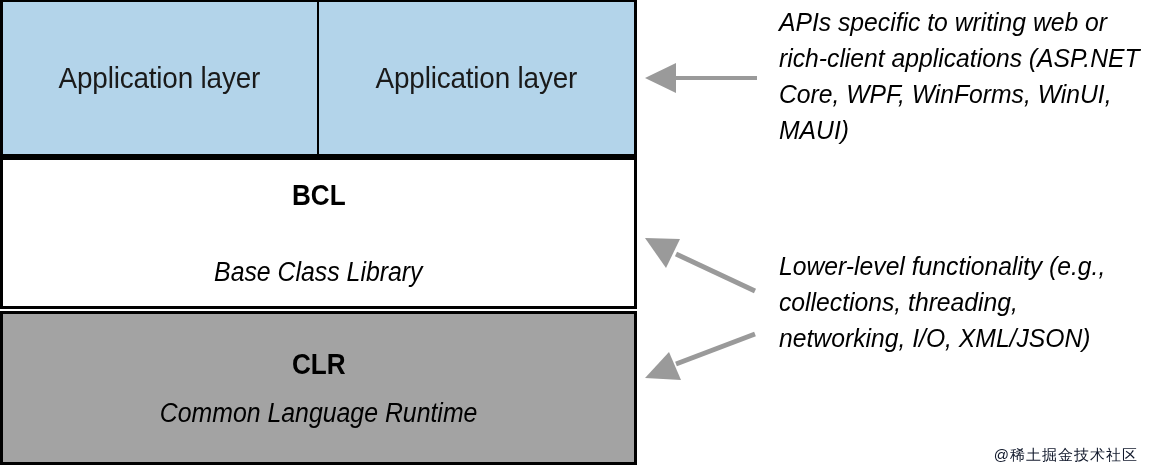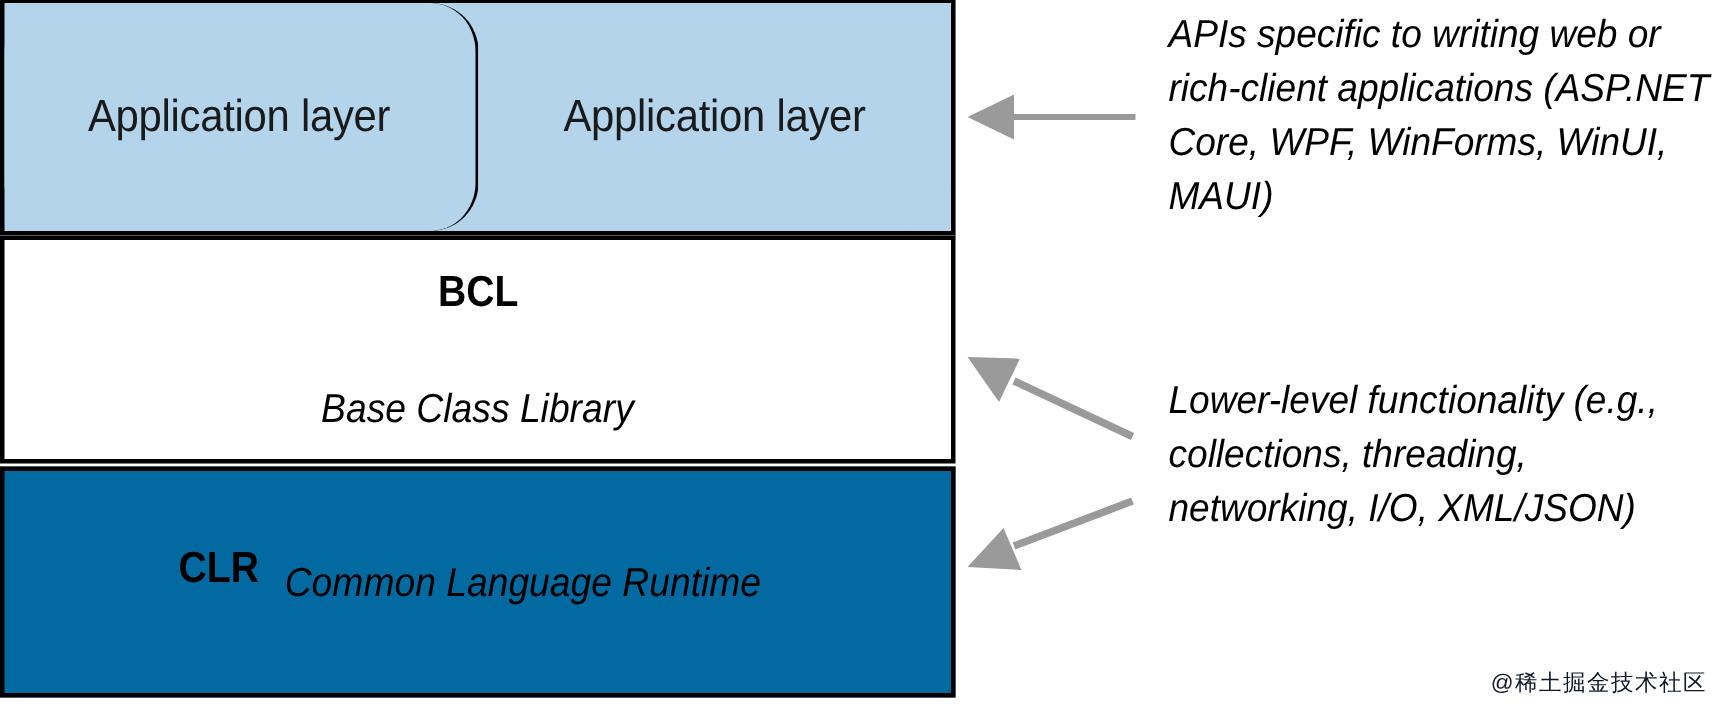"Application layer" .app-cell { border-radius: 32px -> none }
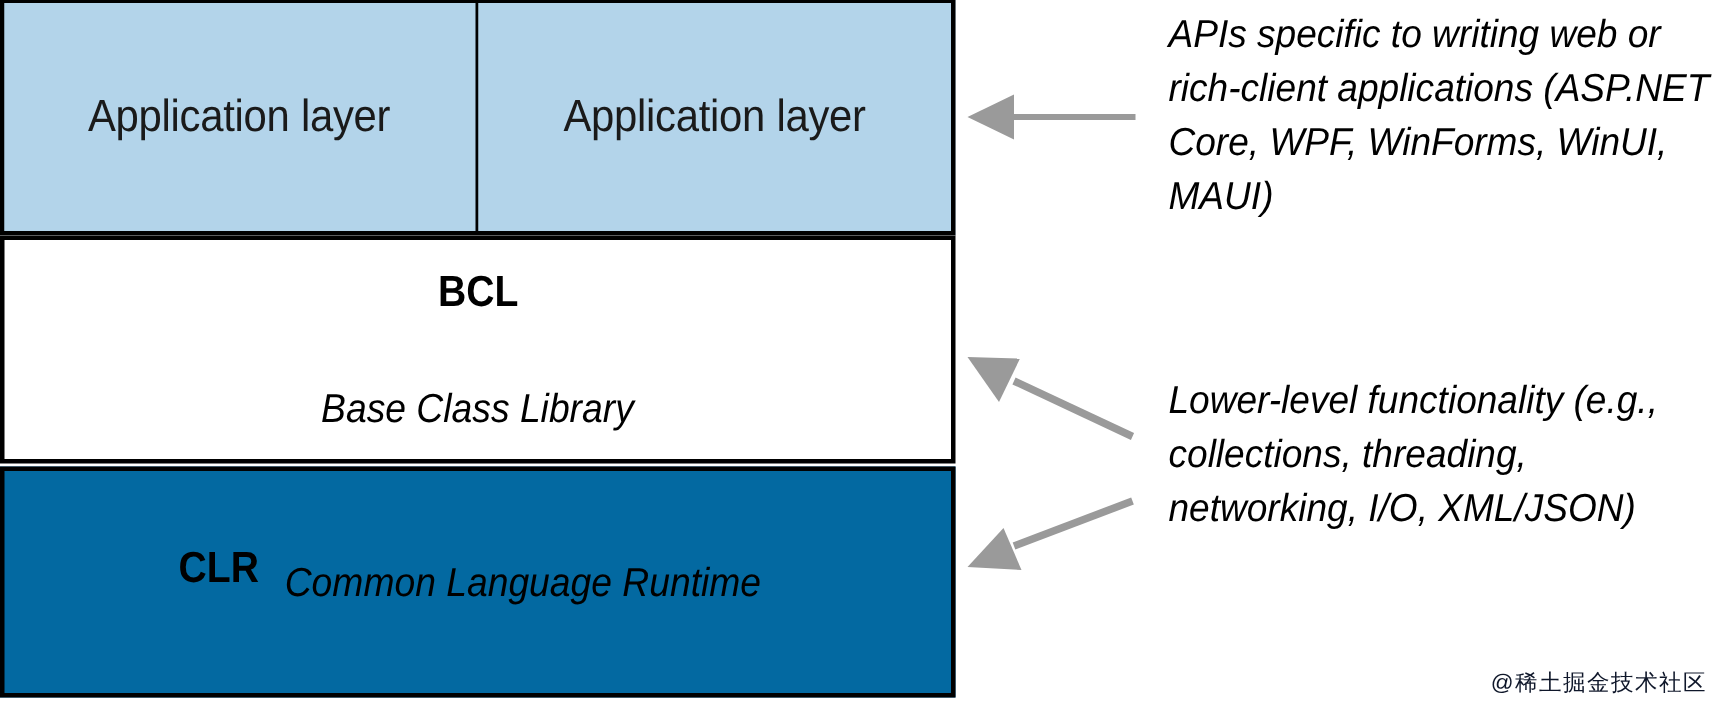"CLR" .clr-box { background: #0369a1 -> #a3a3a3; flex-direction: row -> column }
